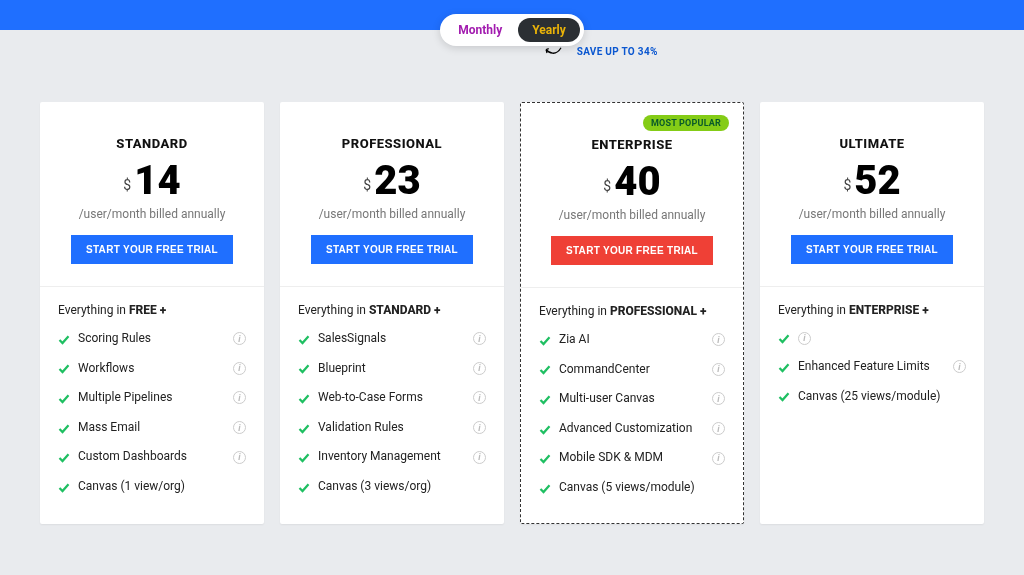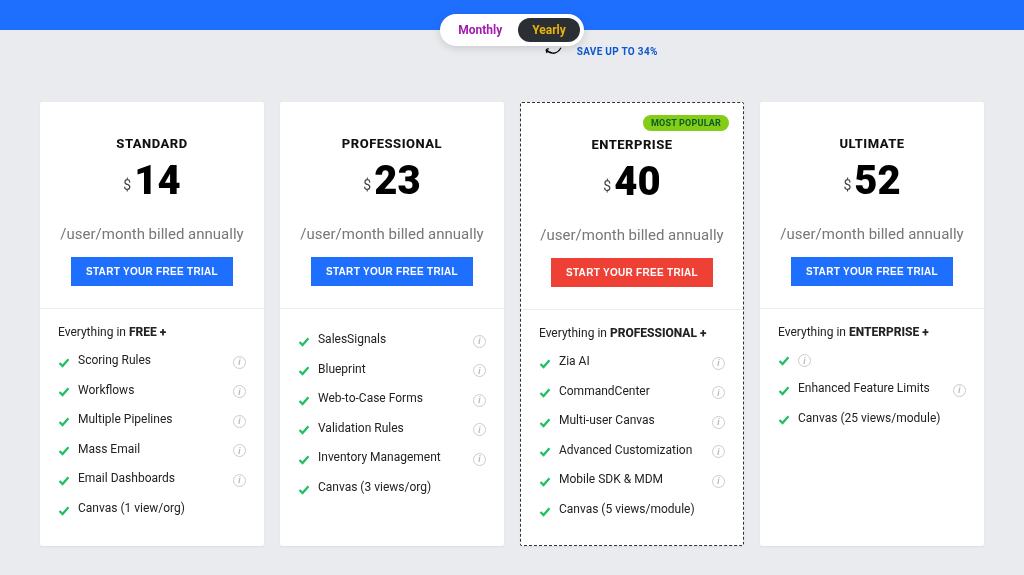"/user/month billed annually" .price-sub { font-size: 15px -> 12px; margin-top: 24px -> 6px }
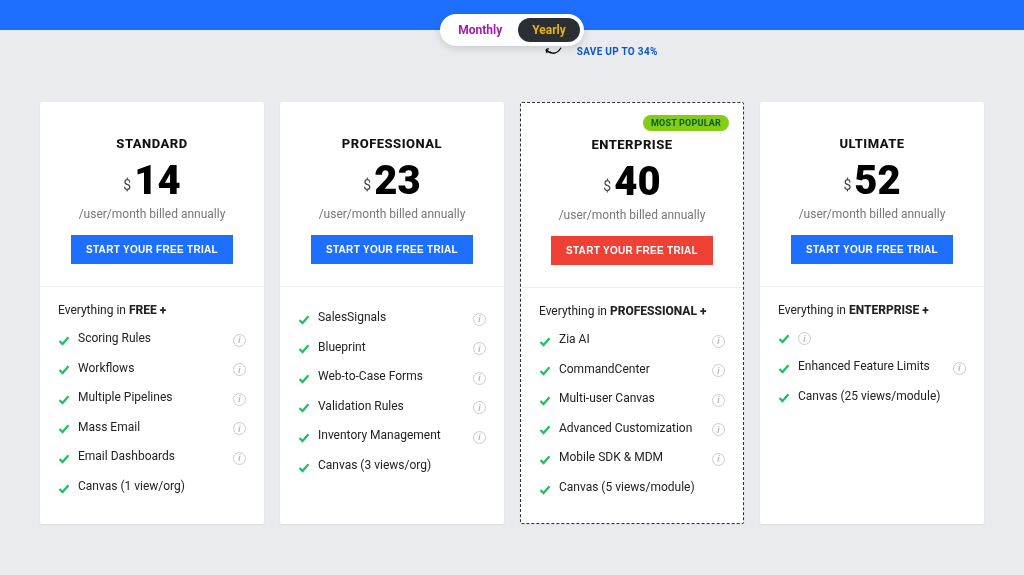"Everything in STANDARD +" div.inherit { html: none -> <div><span>Everything in </span><b>STANDARD</b><b> +</b></div> }
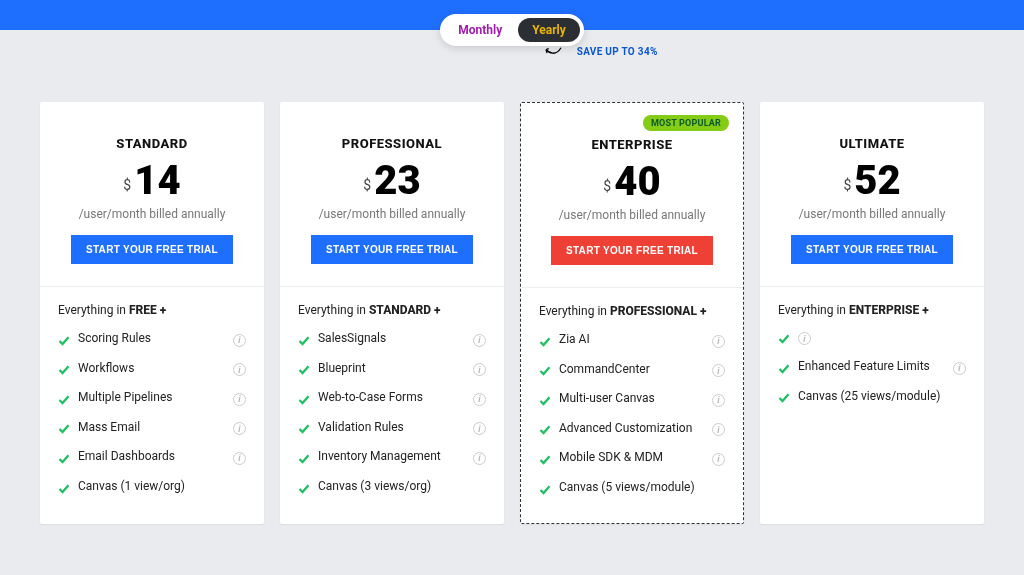"Scoring Rules" .feat { align-items: flex-end -> center }
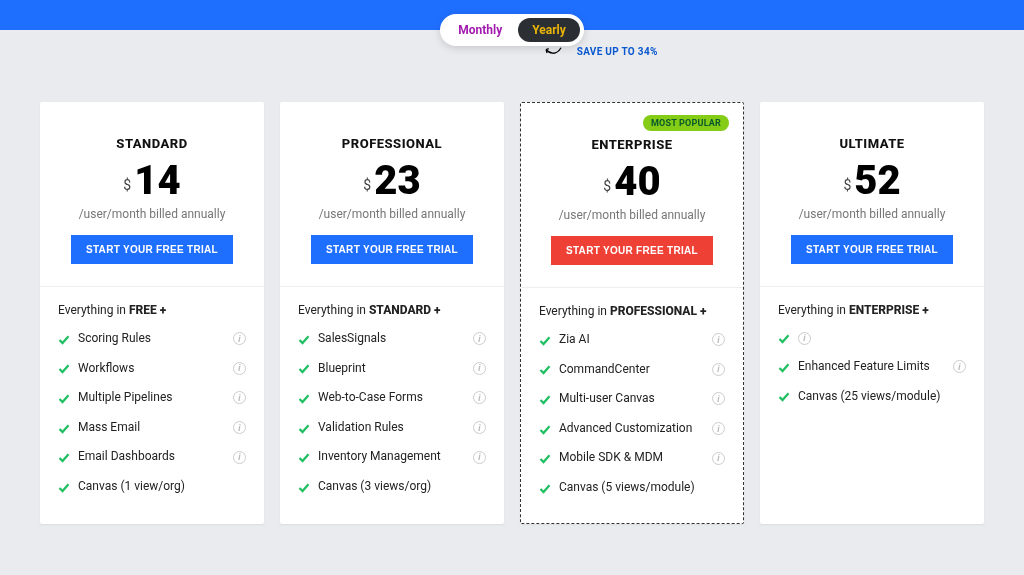"Email Dashboards" span.feat-text { text: Email -> Custom }
